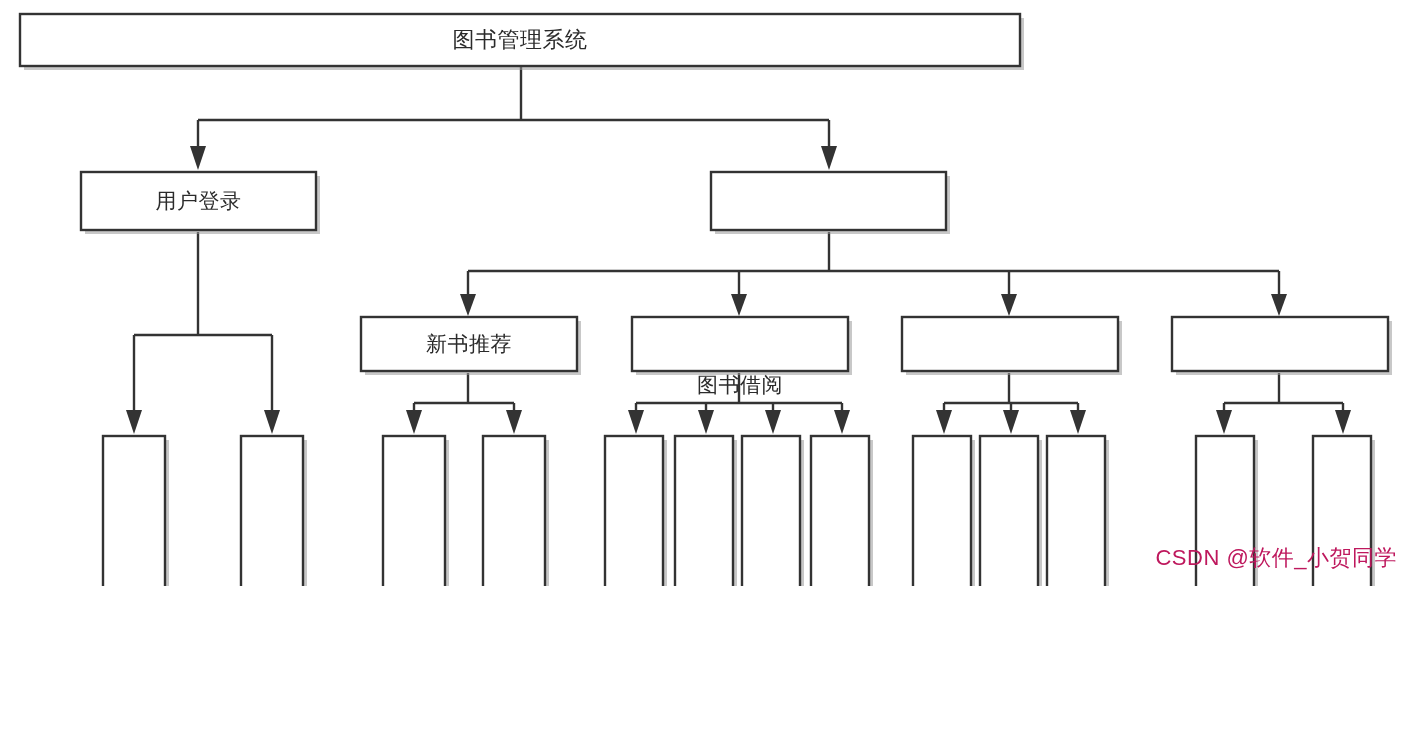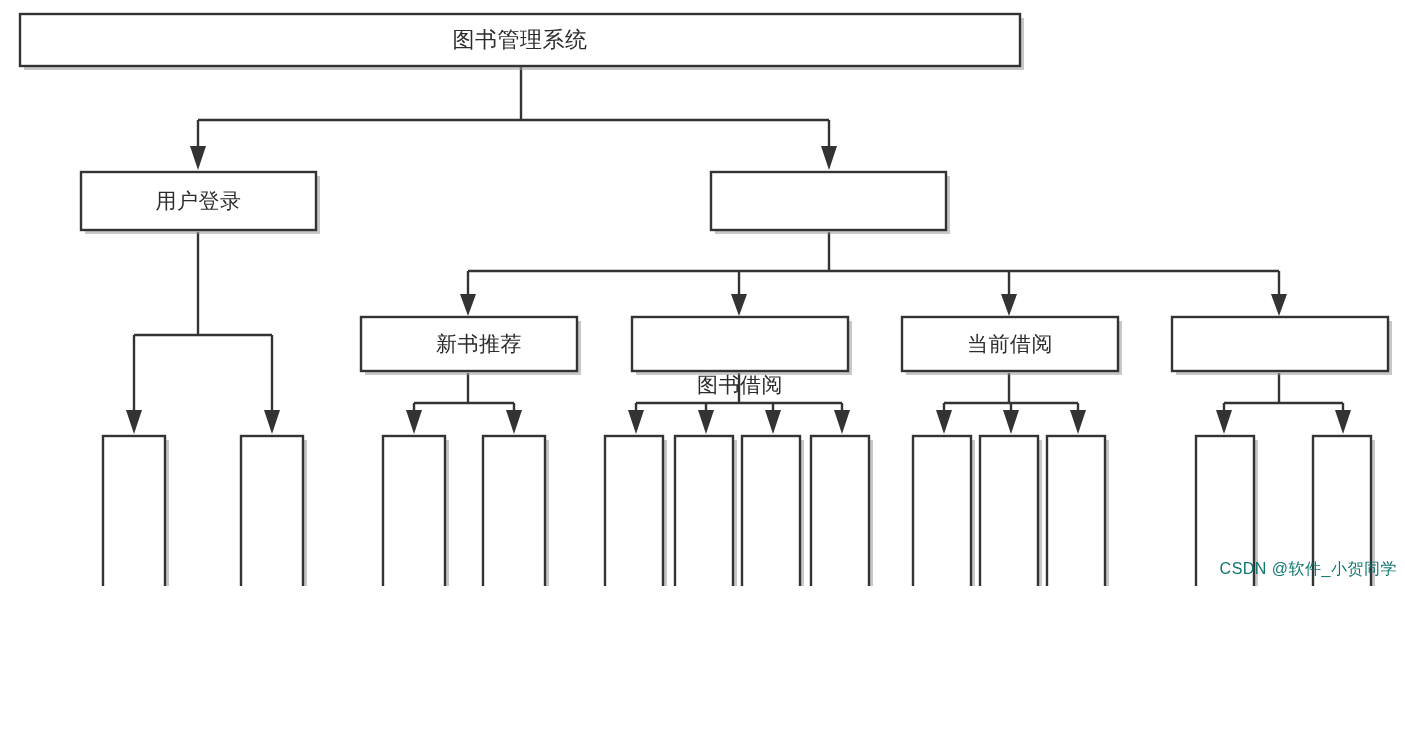"新书推荐" div.node-label { margin-left: 10px -> none }
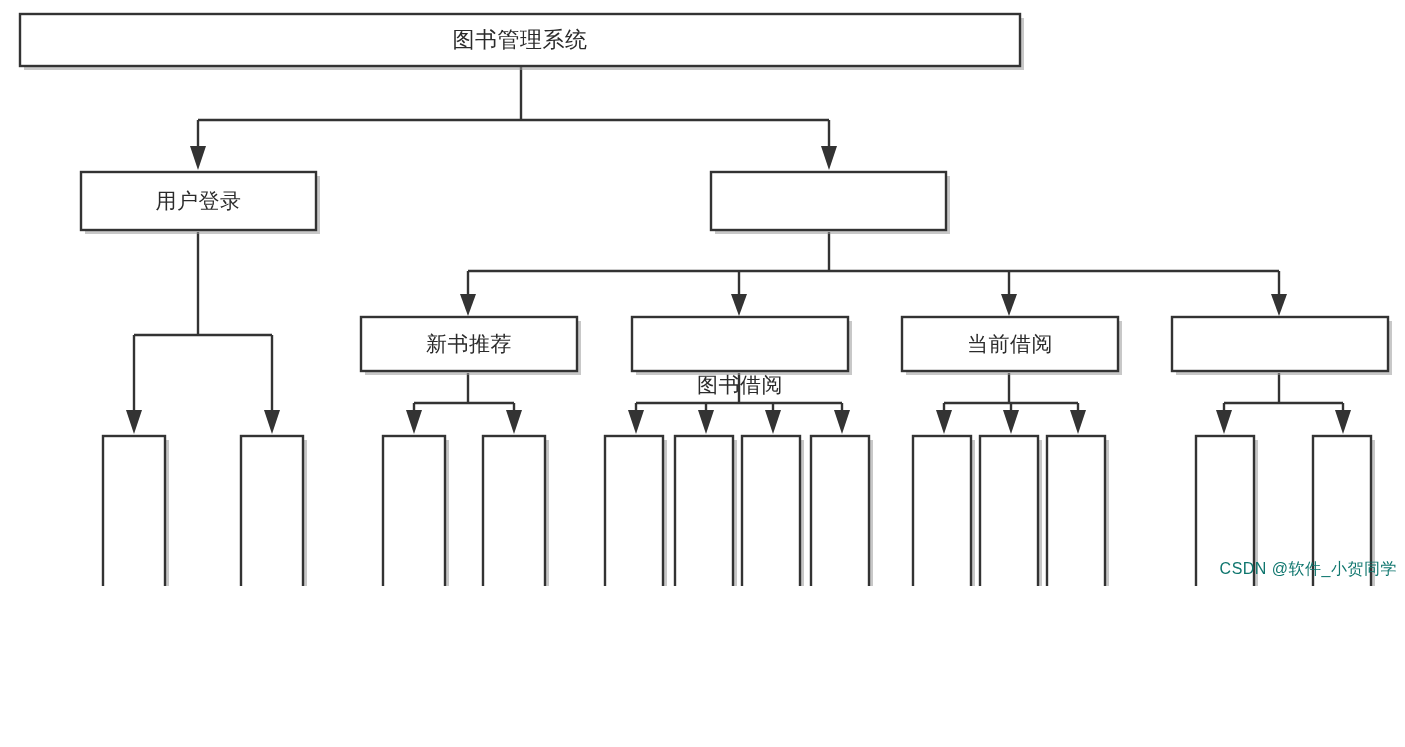"当前借阅" div.node-label { html: <div>当前借阅</div> -> none }
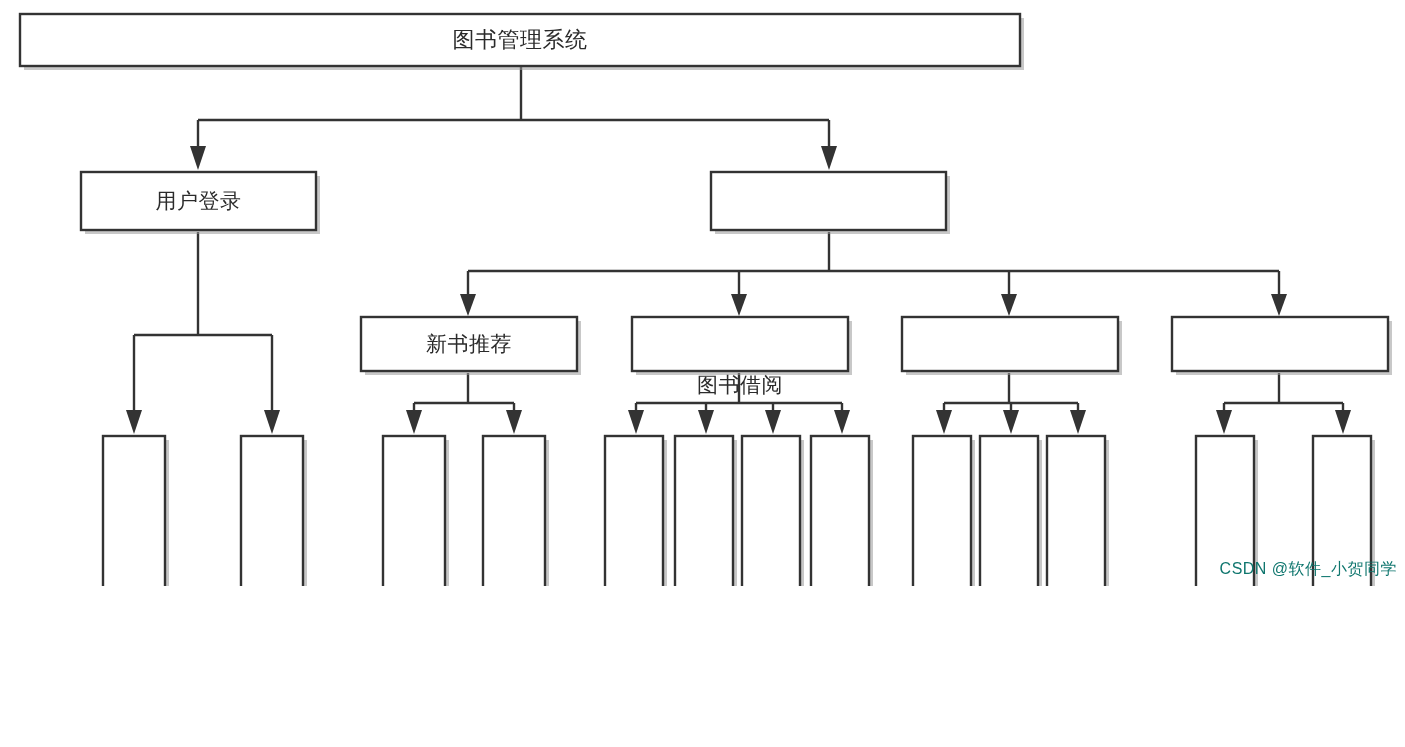"CSDN @软件_小贺同学" .watermark { bottom: 6px -> 13px; color: #0f766e -> #be185d; font-size: 16px -> 22px }
